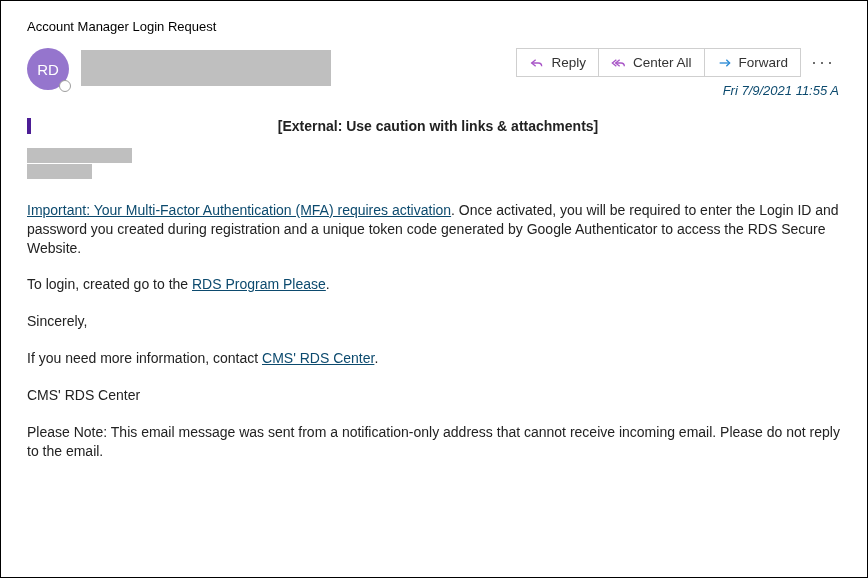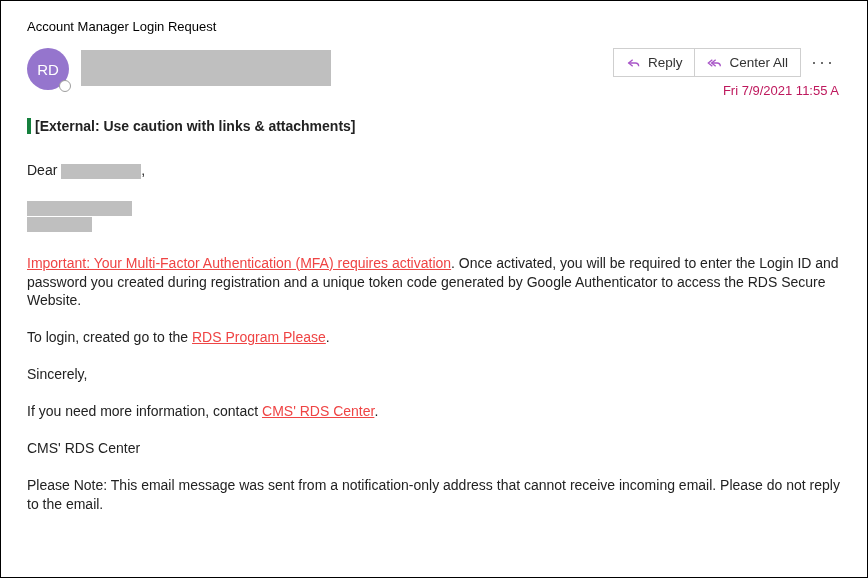"Forward" button.action-btn { html: none -> <button> <span> <svg> <path></path> <path></path> </svg> </span> <span>Forward</span> </button> }
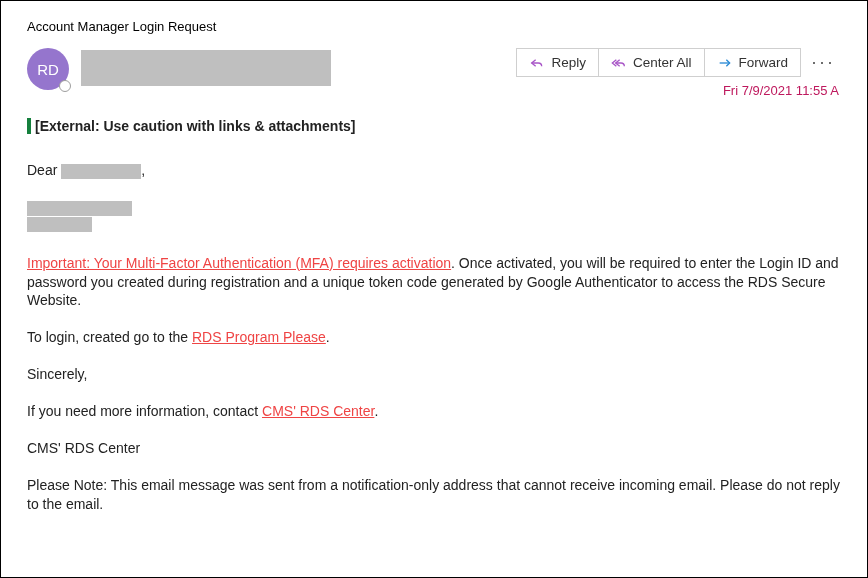"Fri 7/9/2021 11:55 A" .timestamp { color: #be185d -> #0c4a6e; font-style: none -> italic }
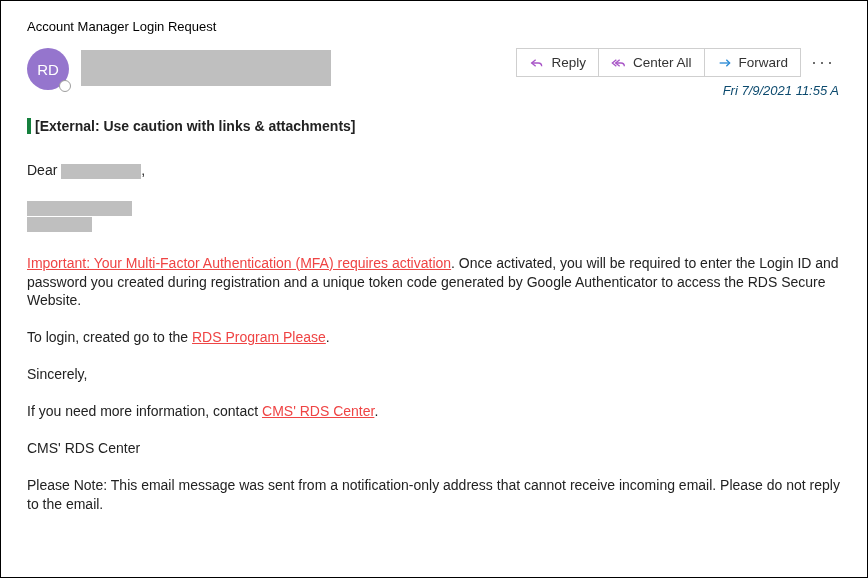"[External: Use caution with links" .banner { border-left: 4px solid #15803d -> 4px solid #4c1d95; margin-bottom: 27px -> 11px; text-align: none -> center }
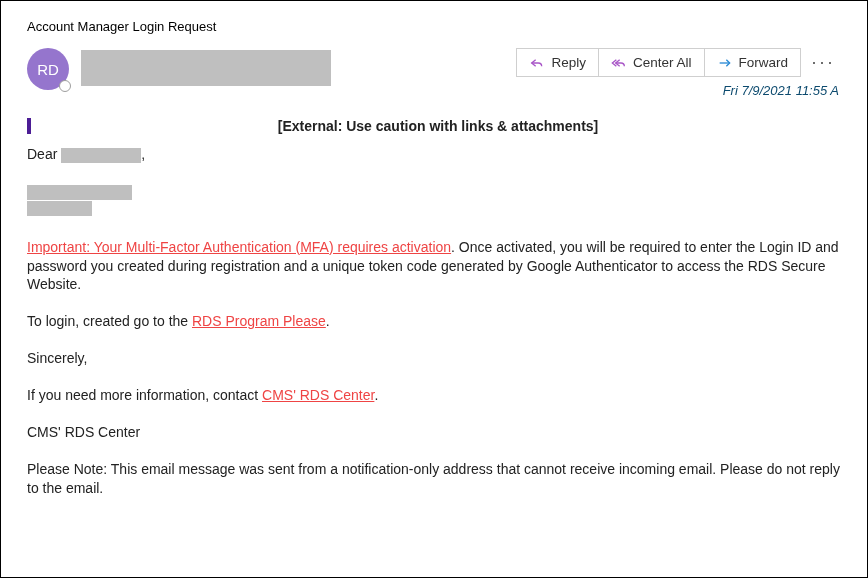"Dear ," p { html: <p> <span>Dear </span><span></span><span>,</span> </p> -> none }
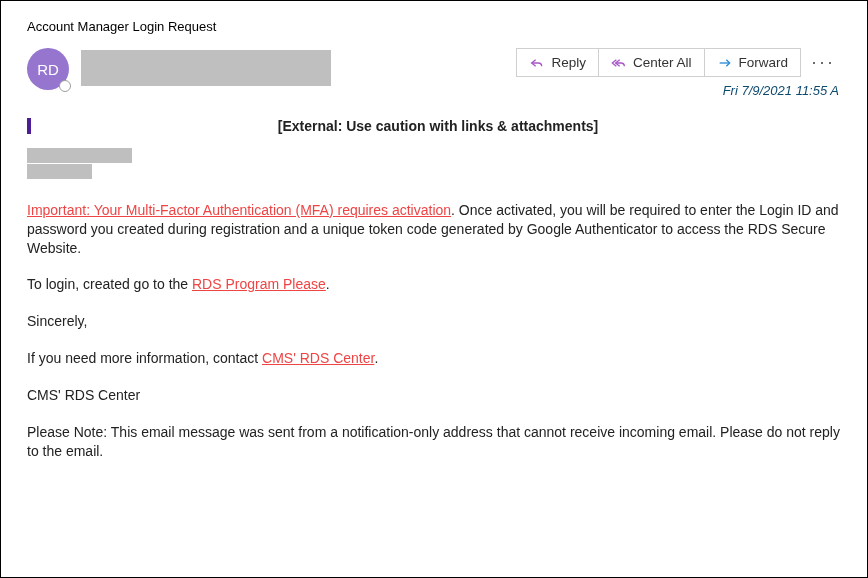"Important: Your Multi-Factor" a.link { color: #ef4444 -> #0c4a6e }
